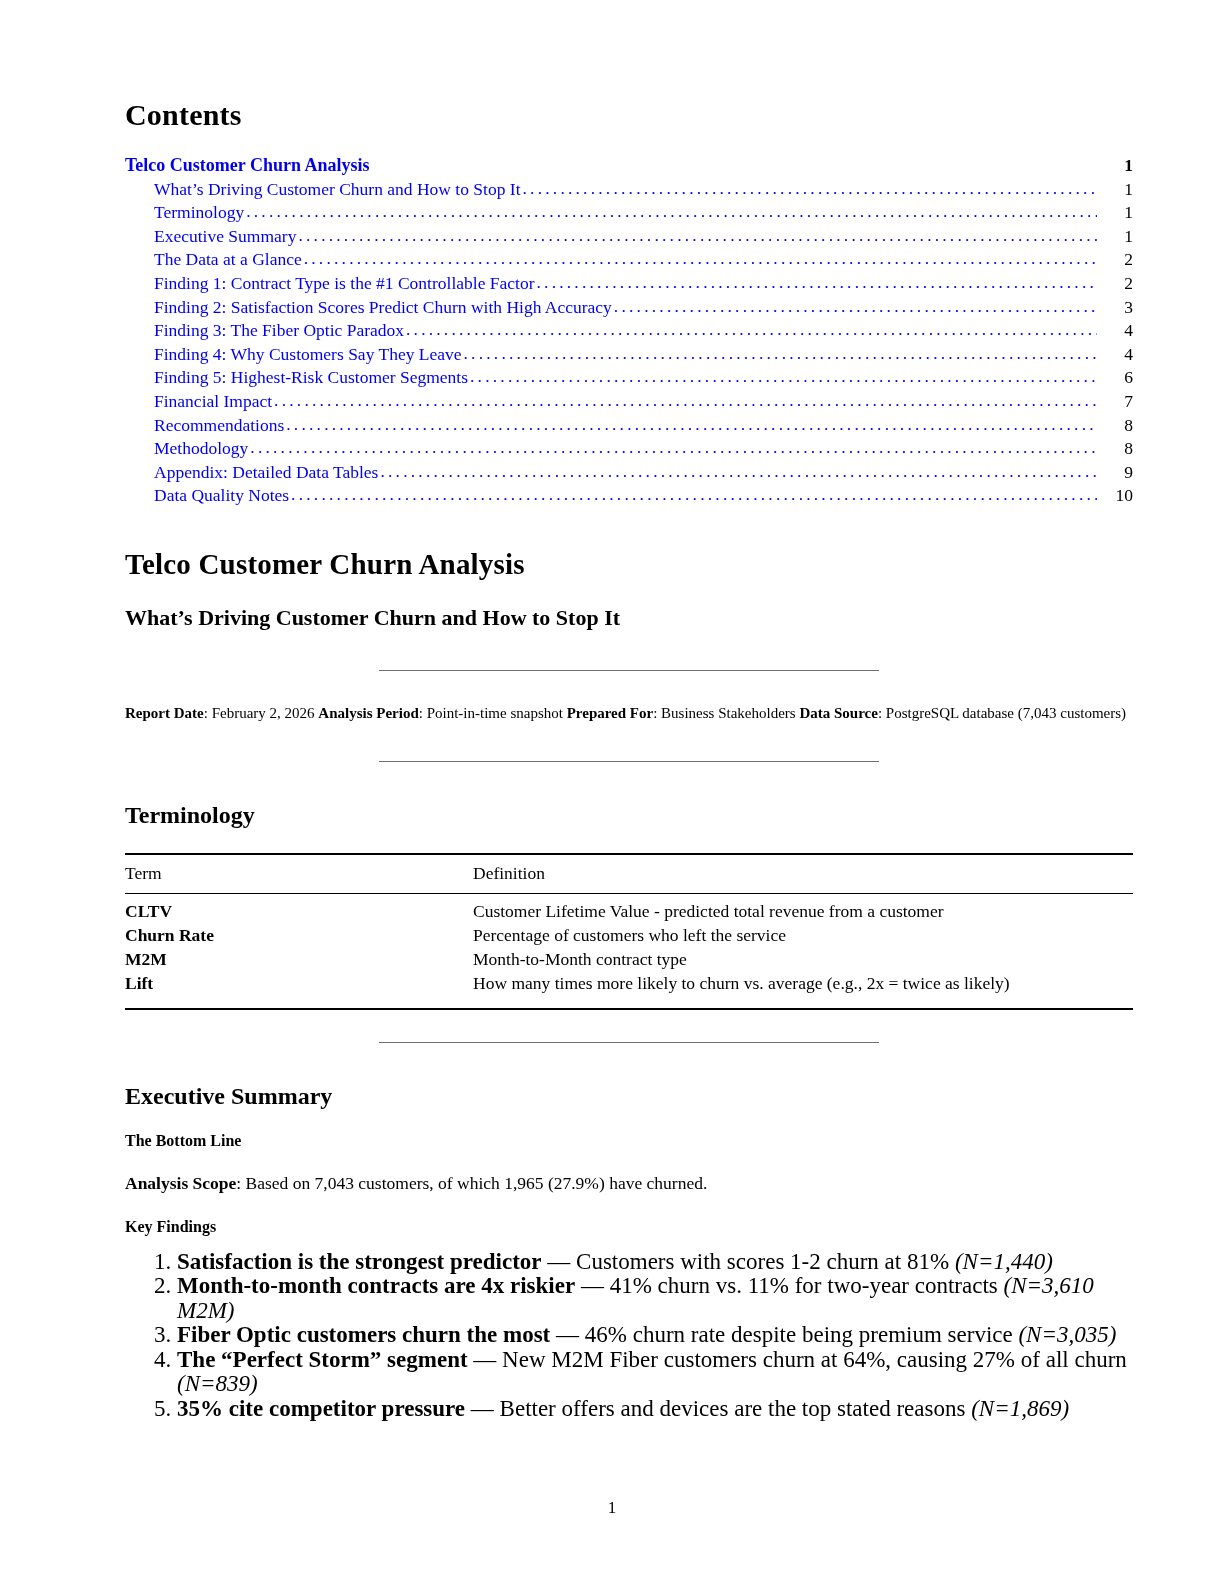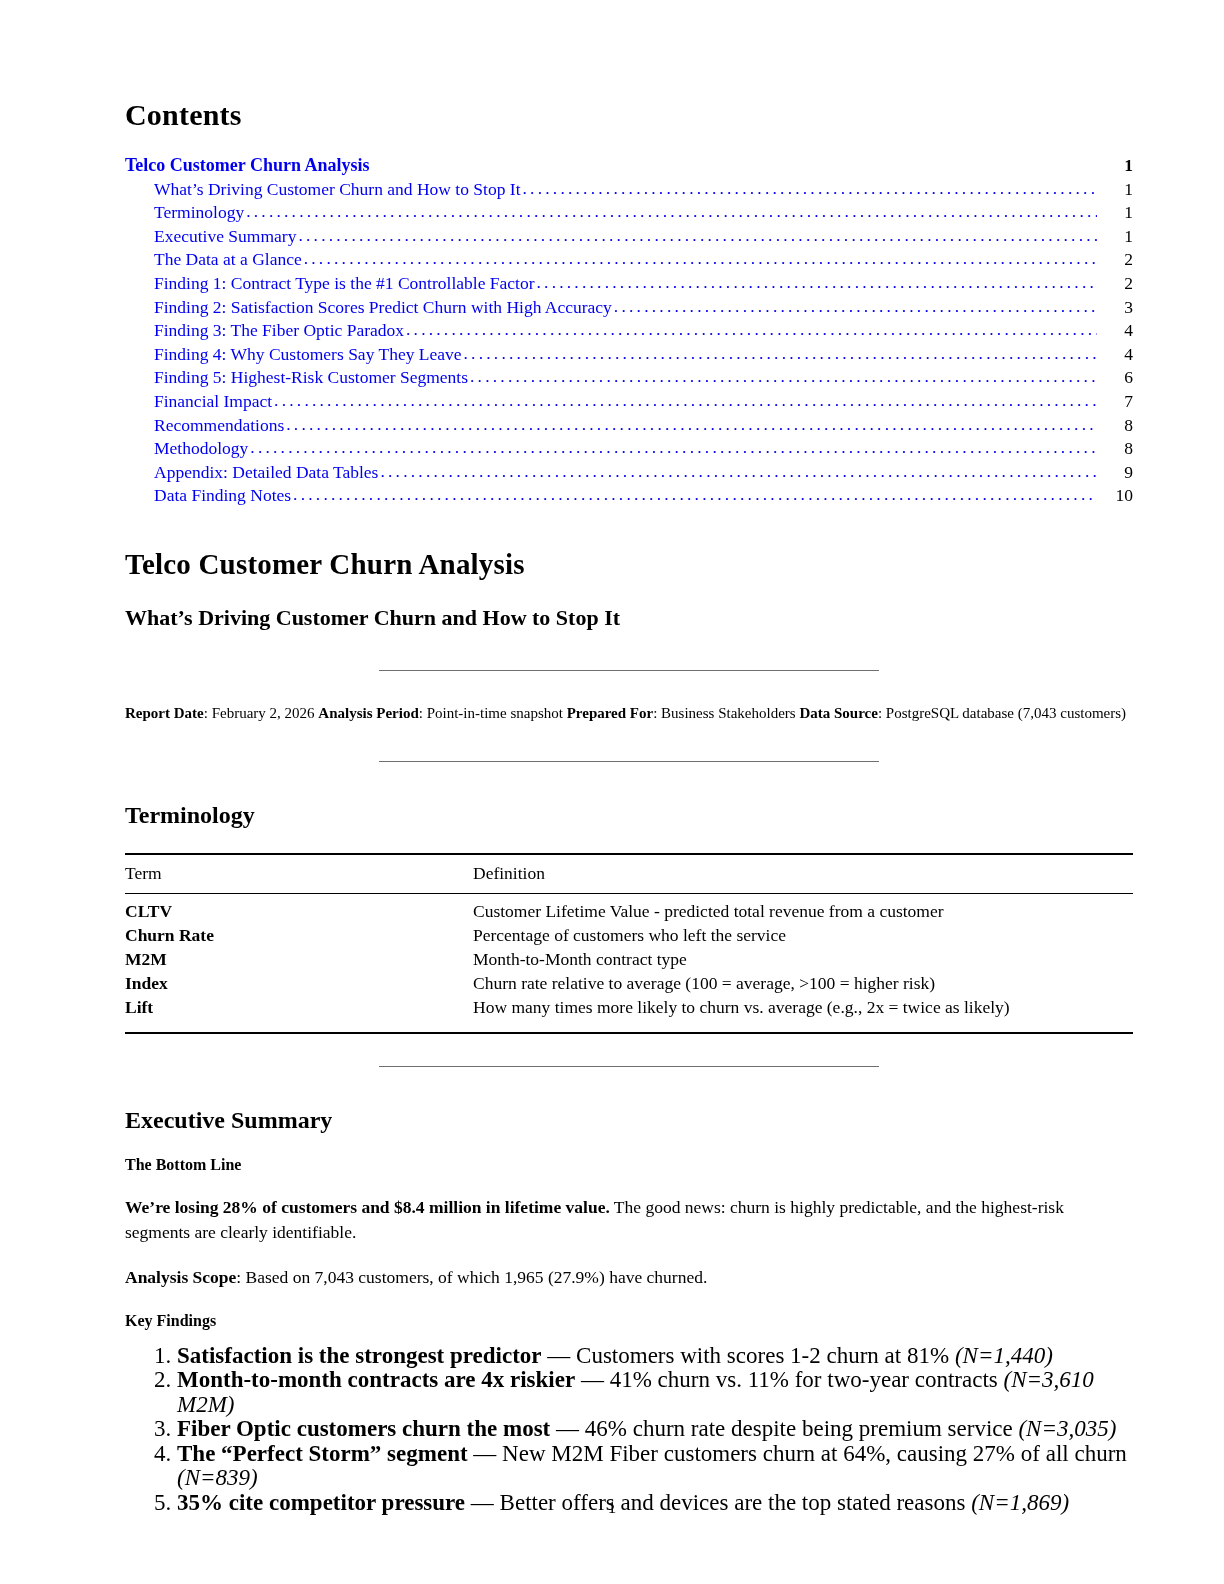"Data Finding Notes" span.toc-label { text: Finding -> Quality }
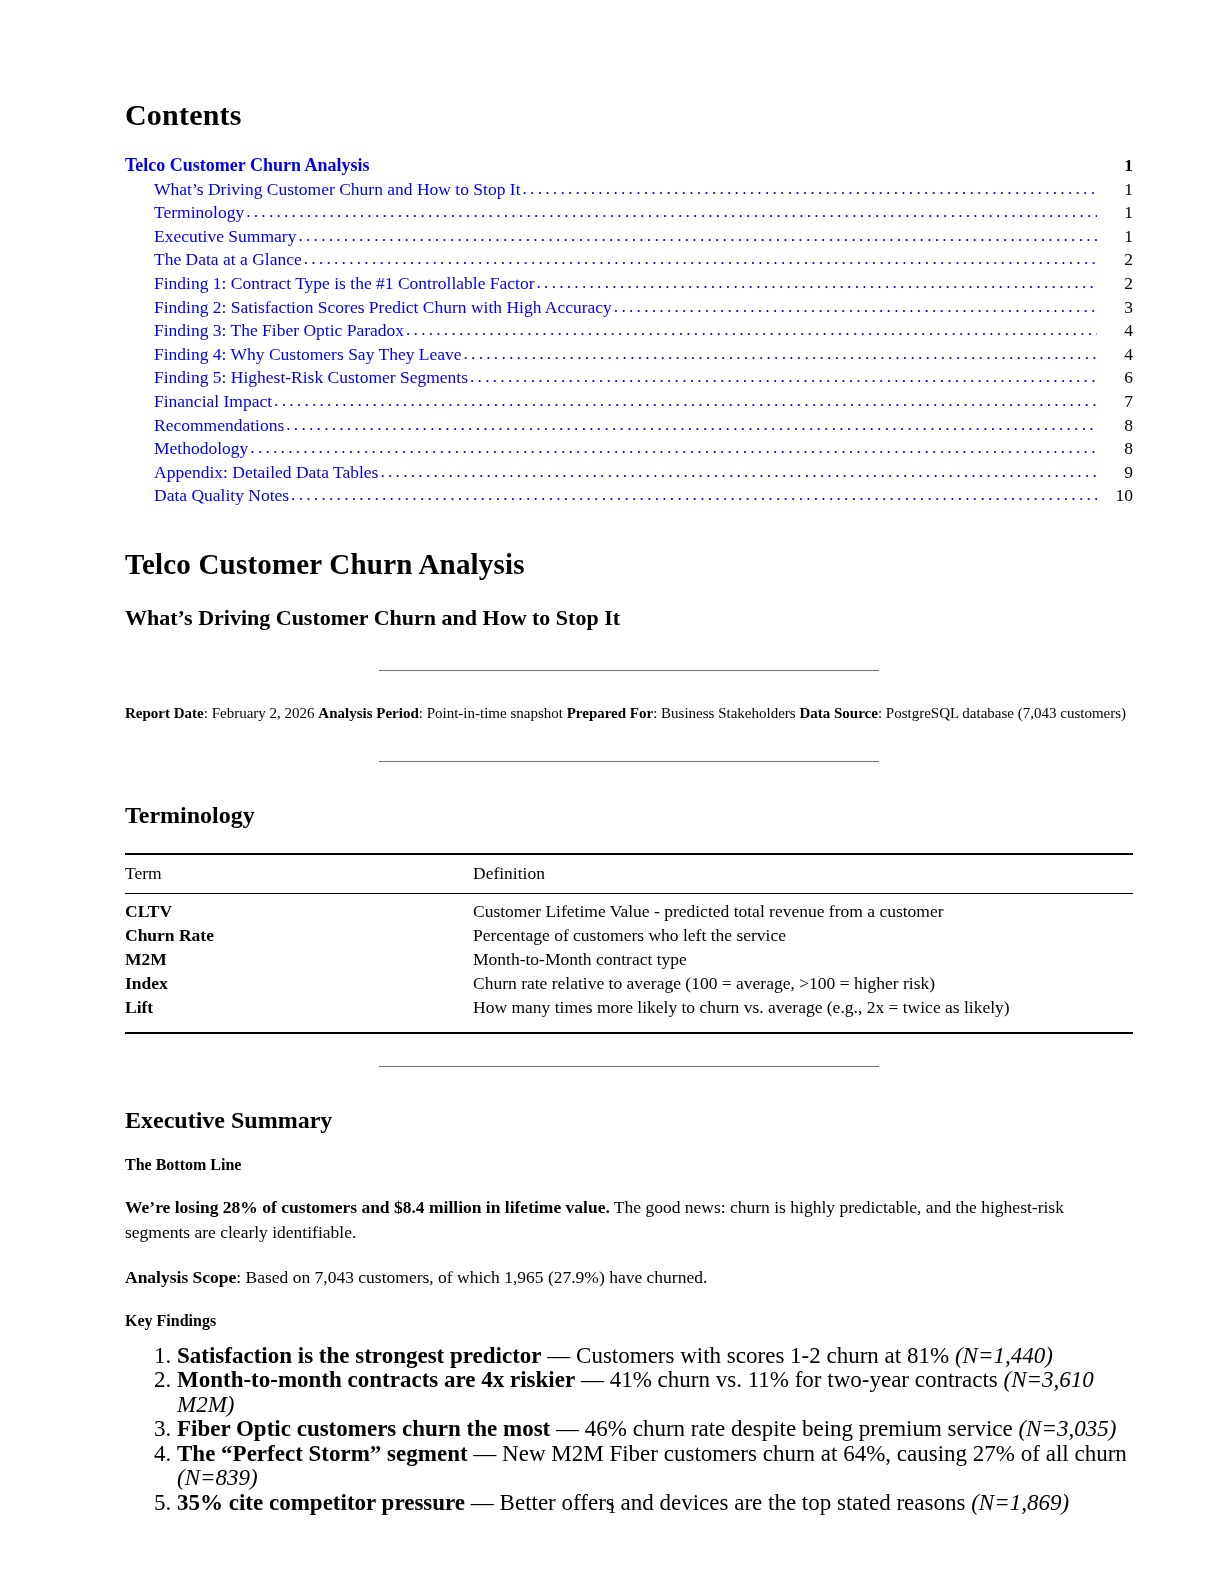"Index" tr { html: <tr> <td>Index</td> <td>Churn rate relative to average (100 = average, &gt;100 = higher risk)</td> </tr> -> none }
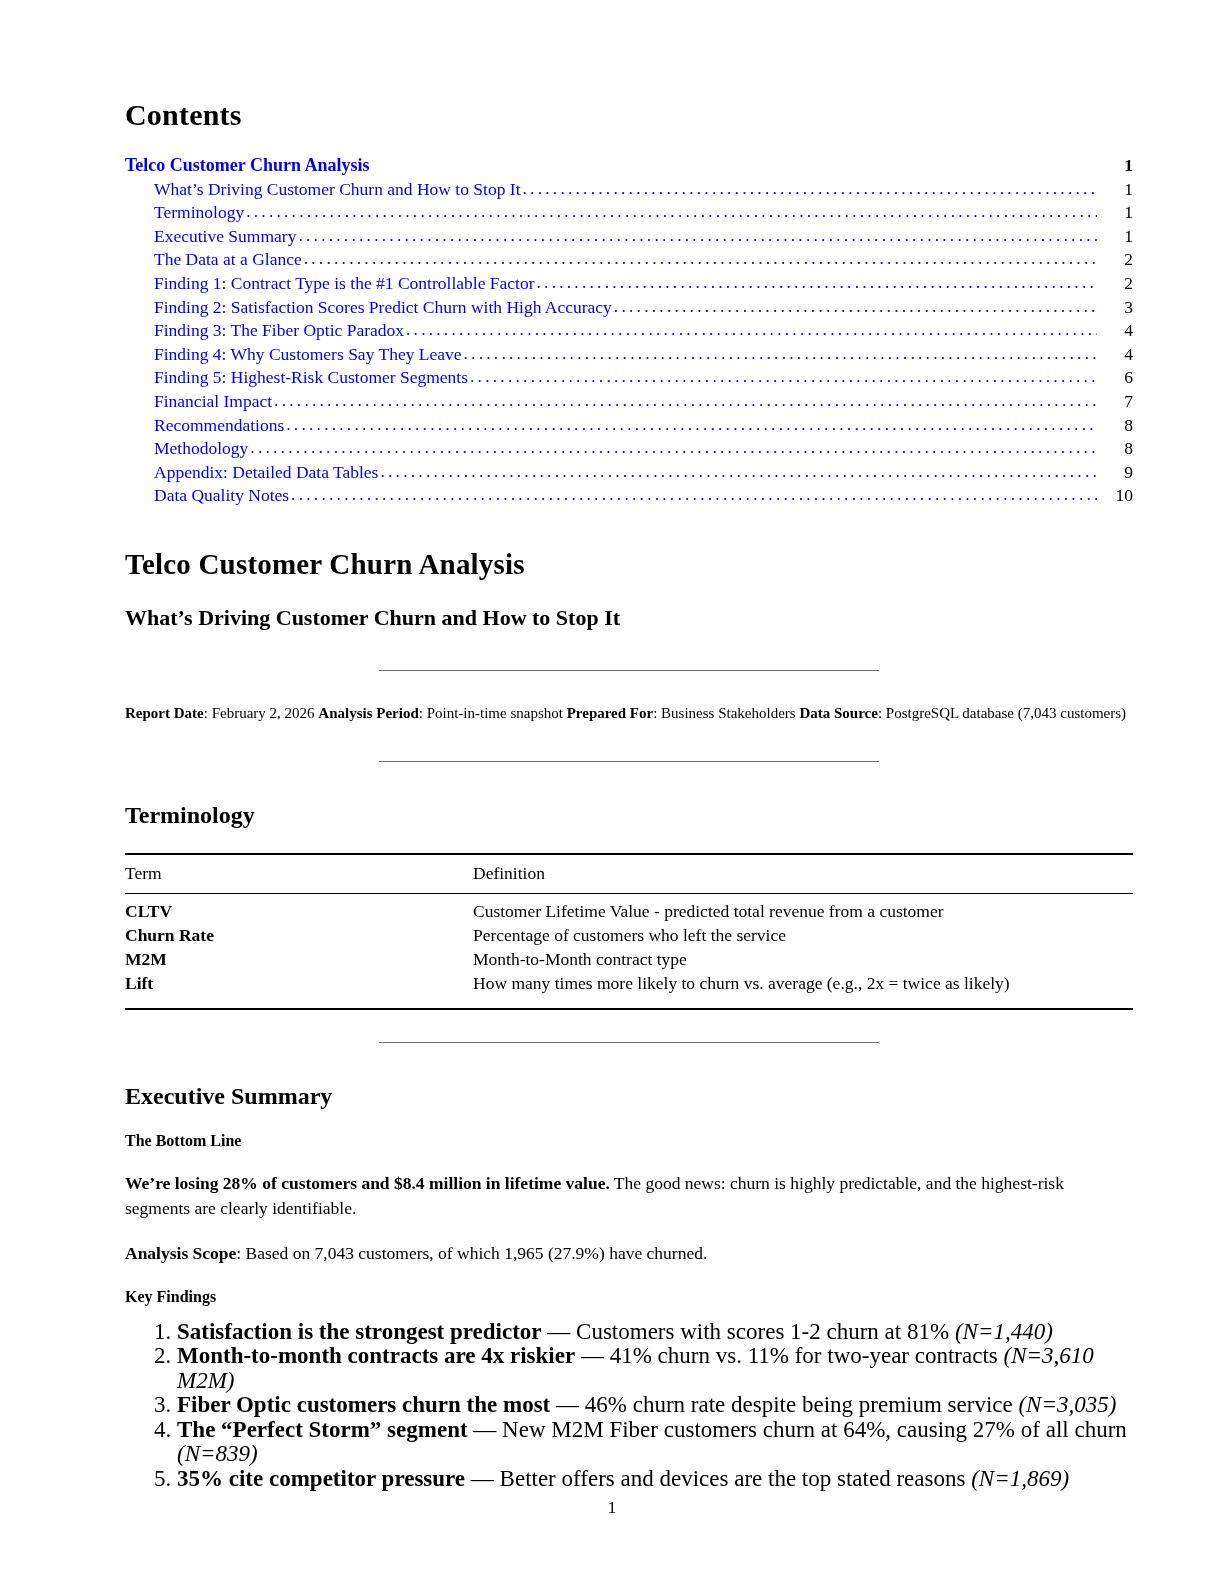"We’re losing 28% of customers" p.body { html: <p> <b>We’re losing 28% of customers and $8.4 million in lifetime value.</b><span> The good news: churn is highly predictable, and the highest-risk segments are clearly identifiable.</span> </p> -> none }
